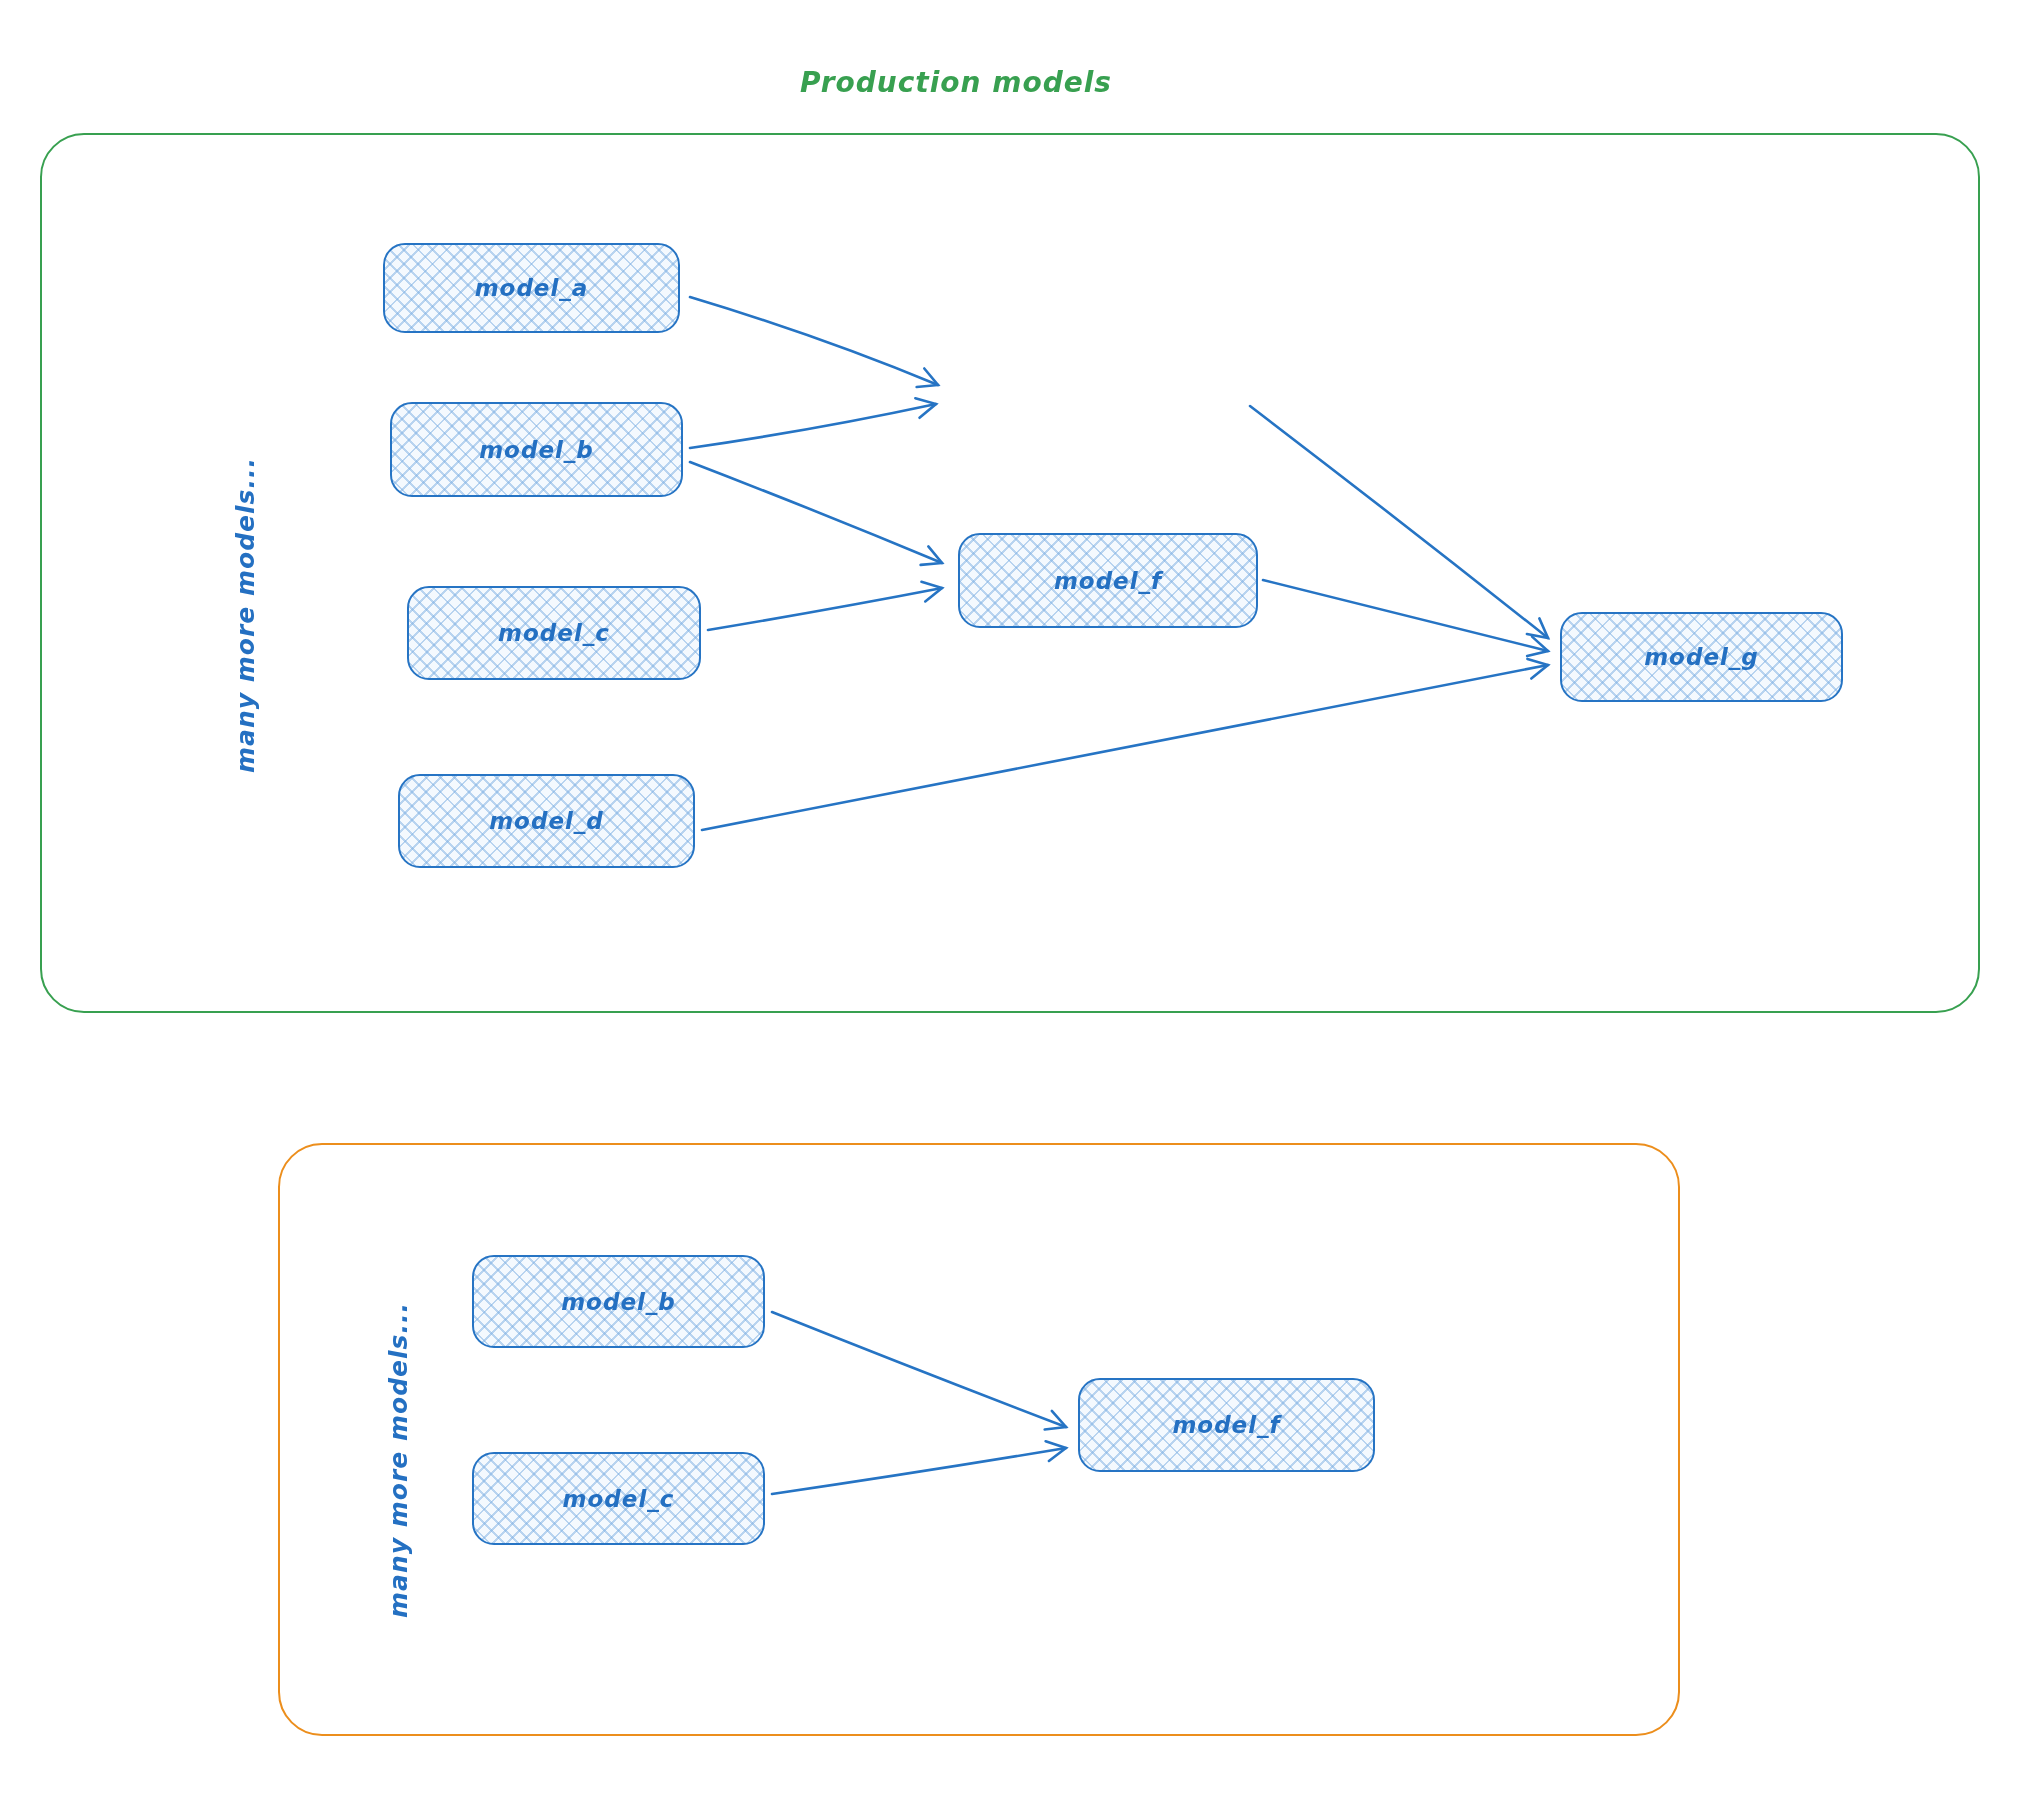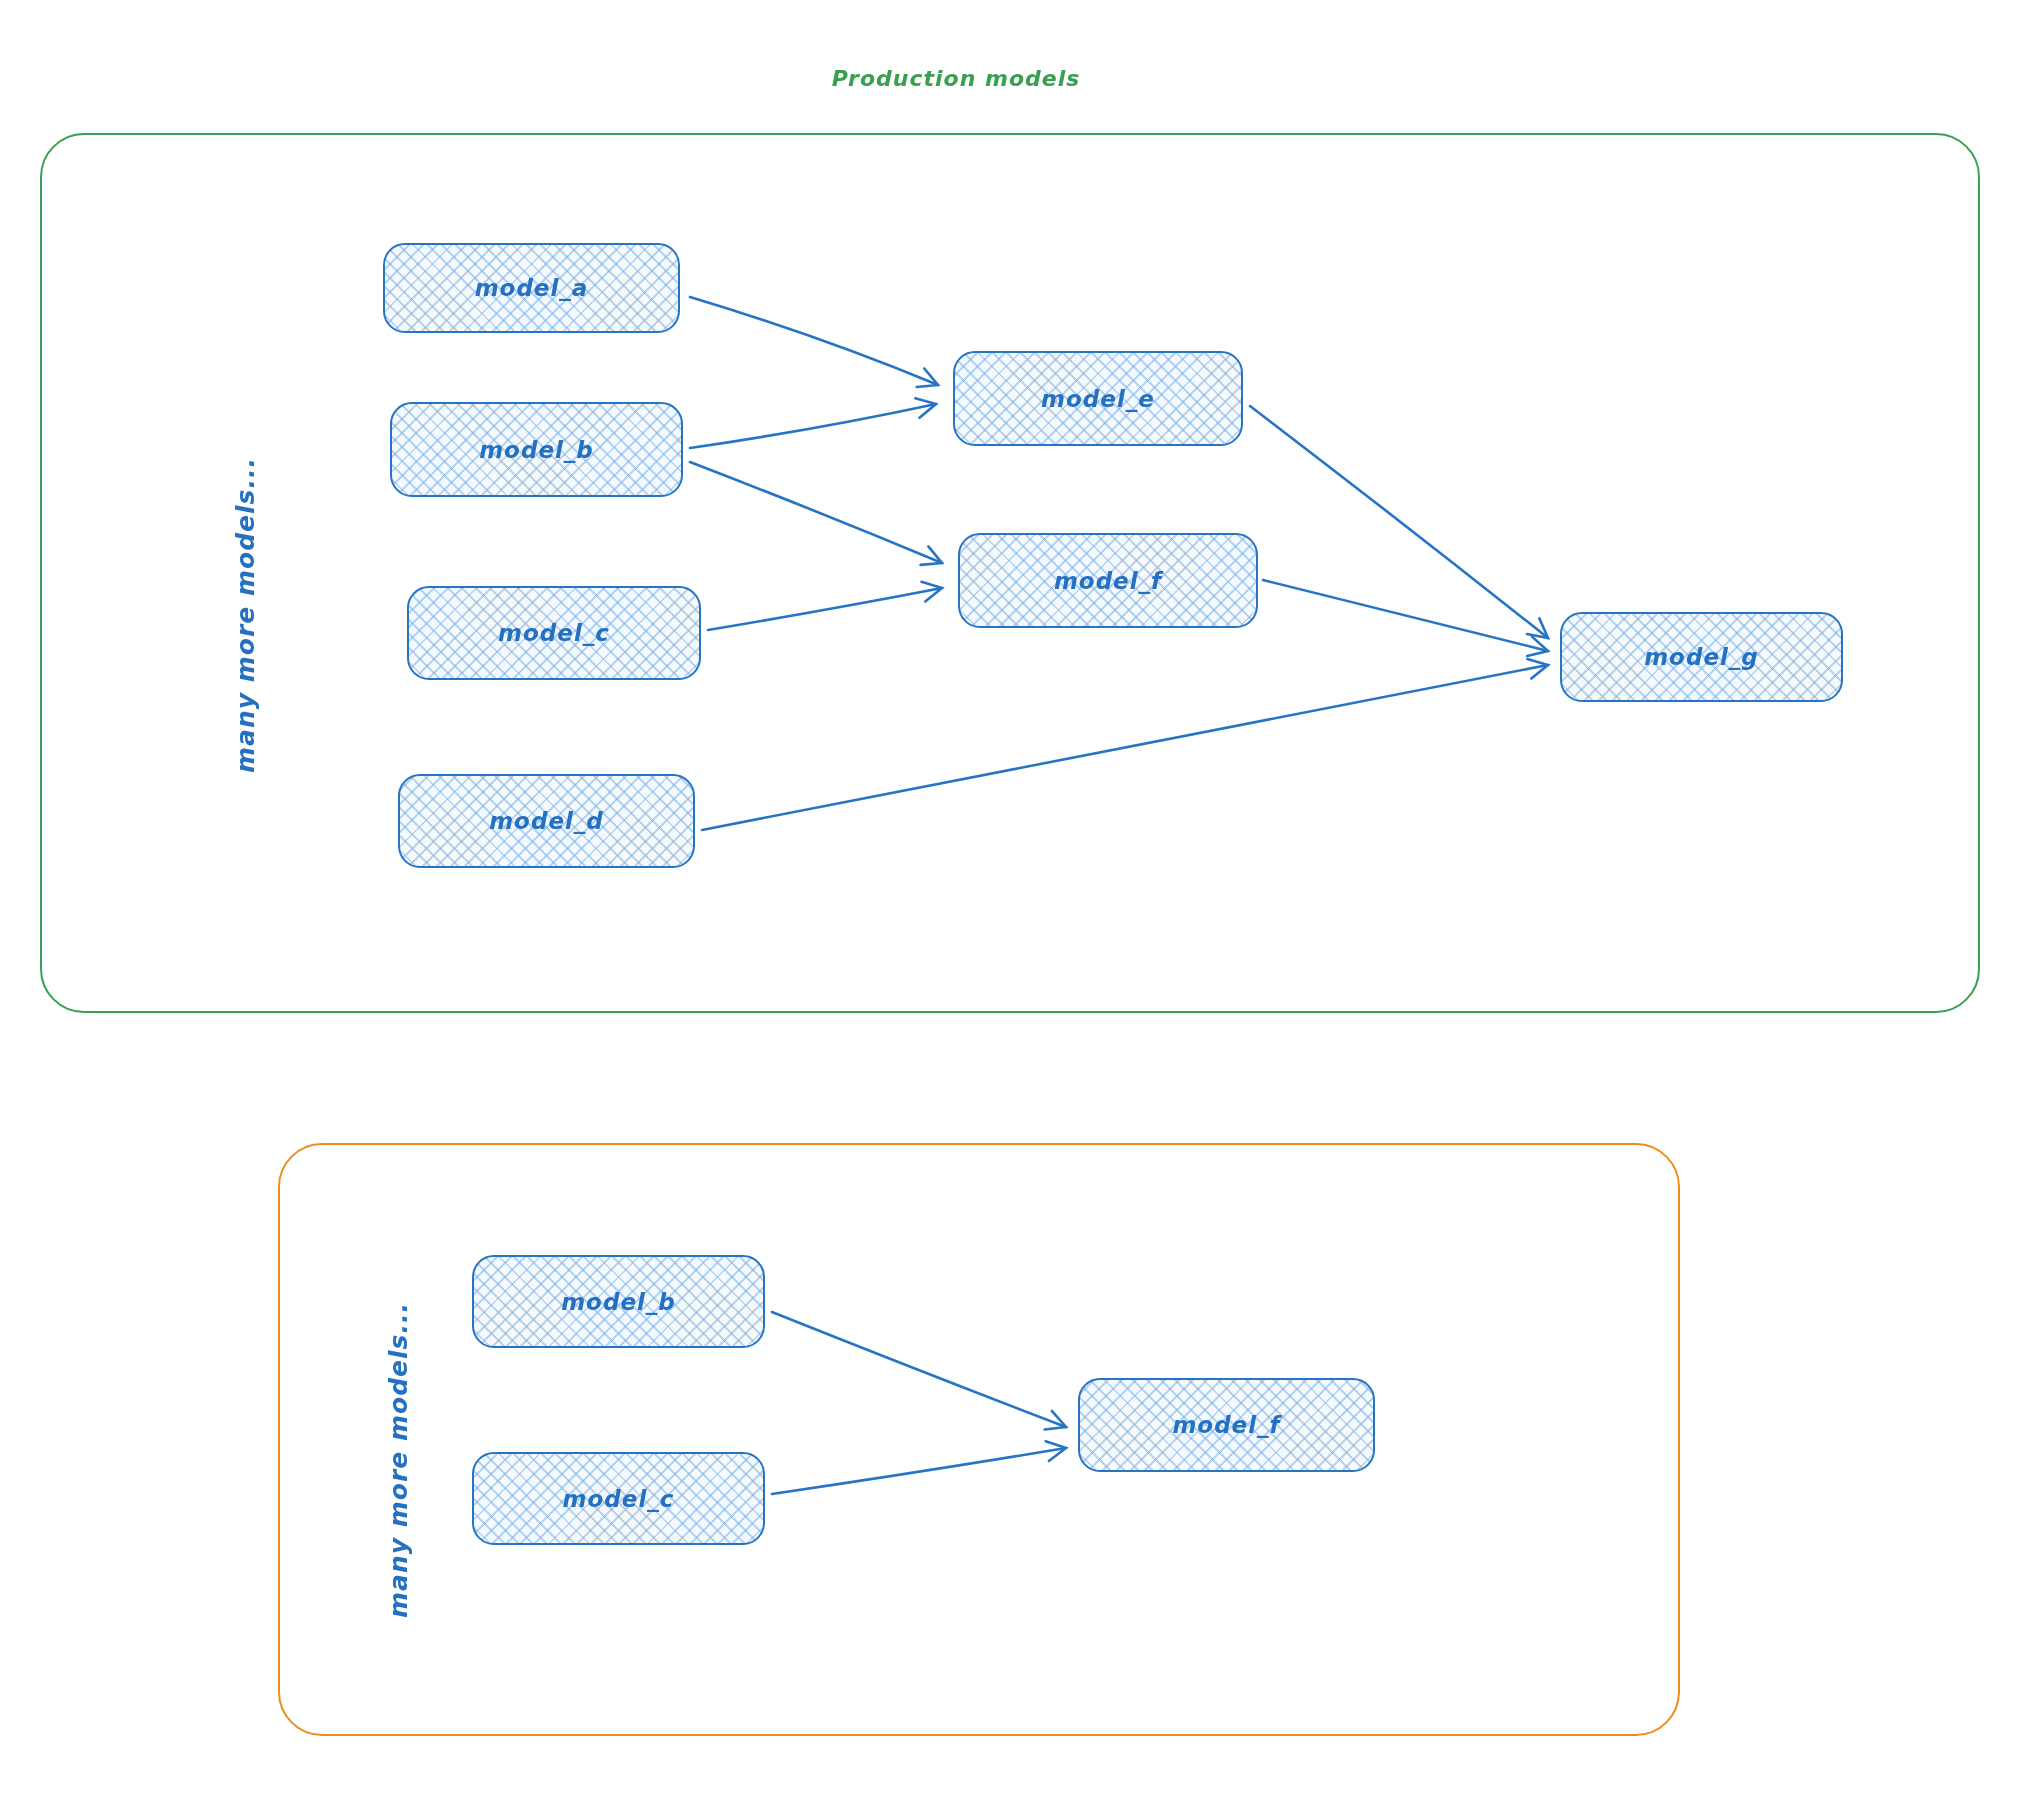"Production models" .section-title { font-size: 22px -> 28px }
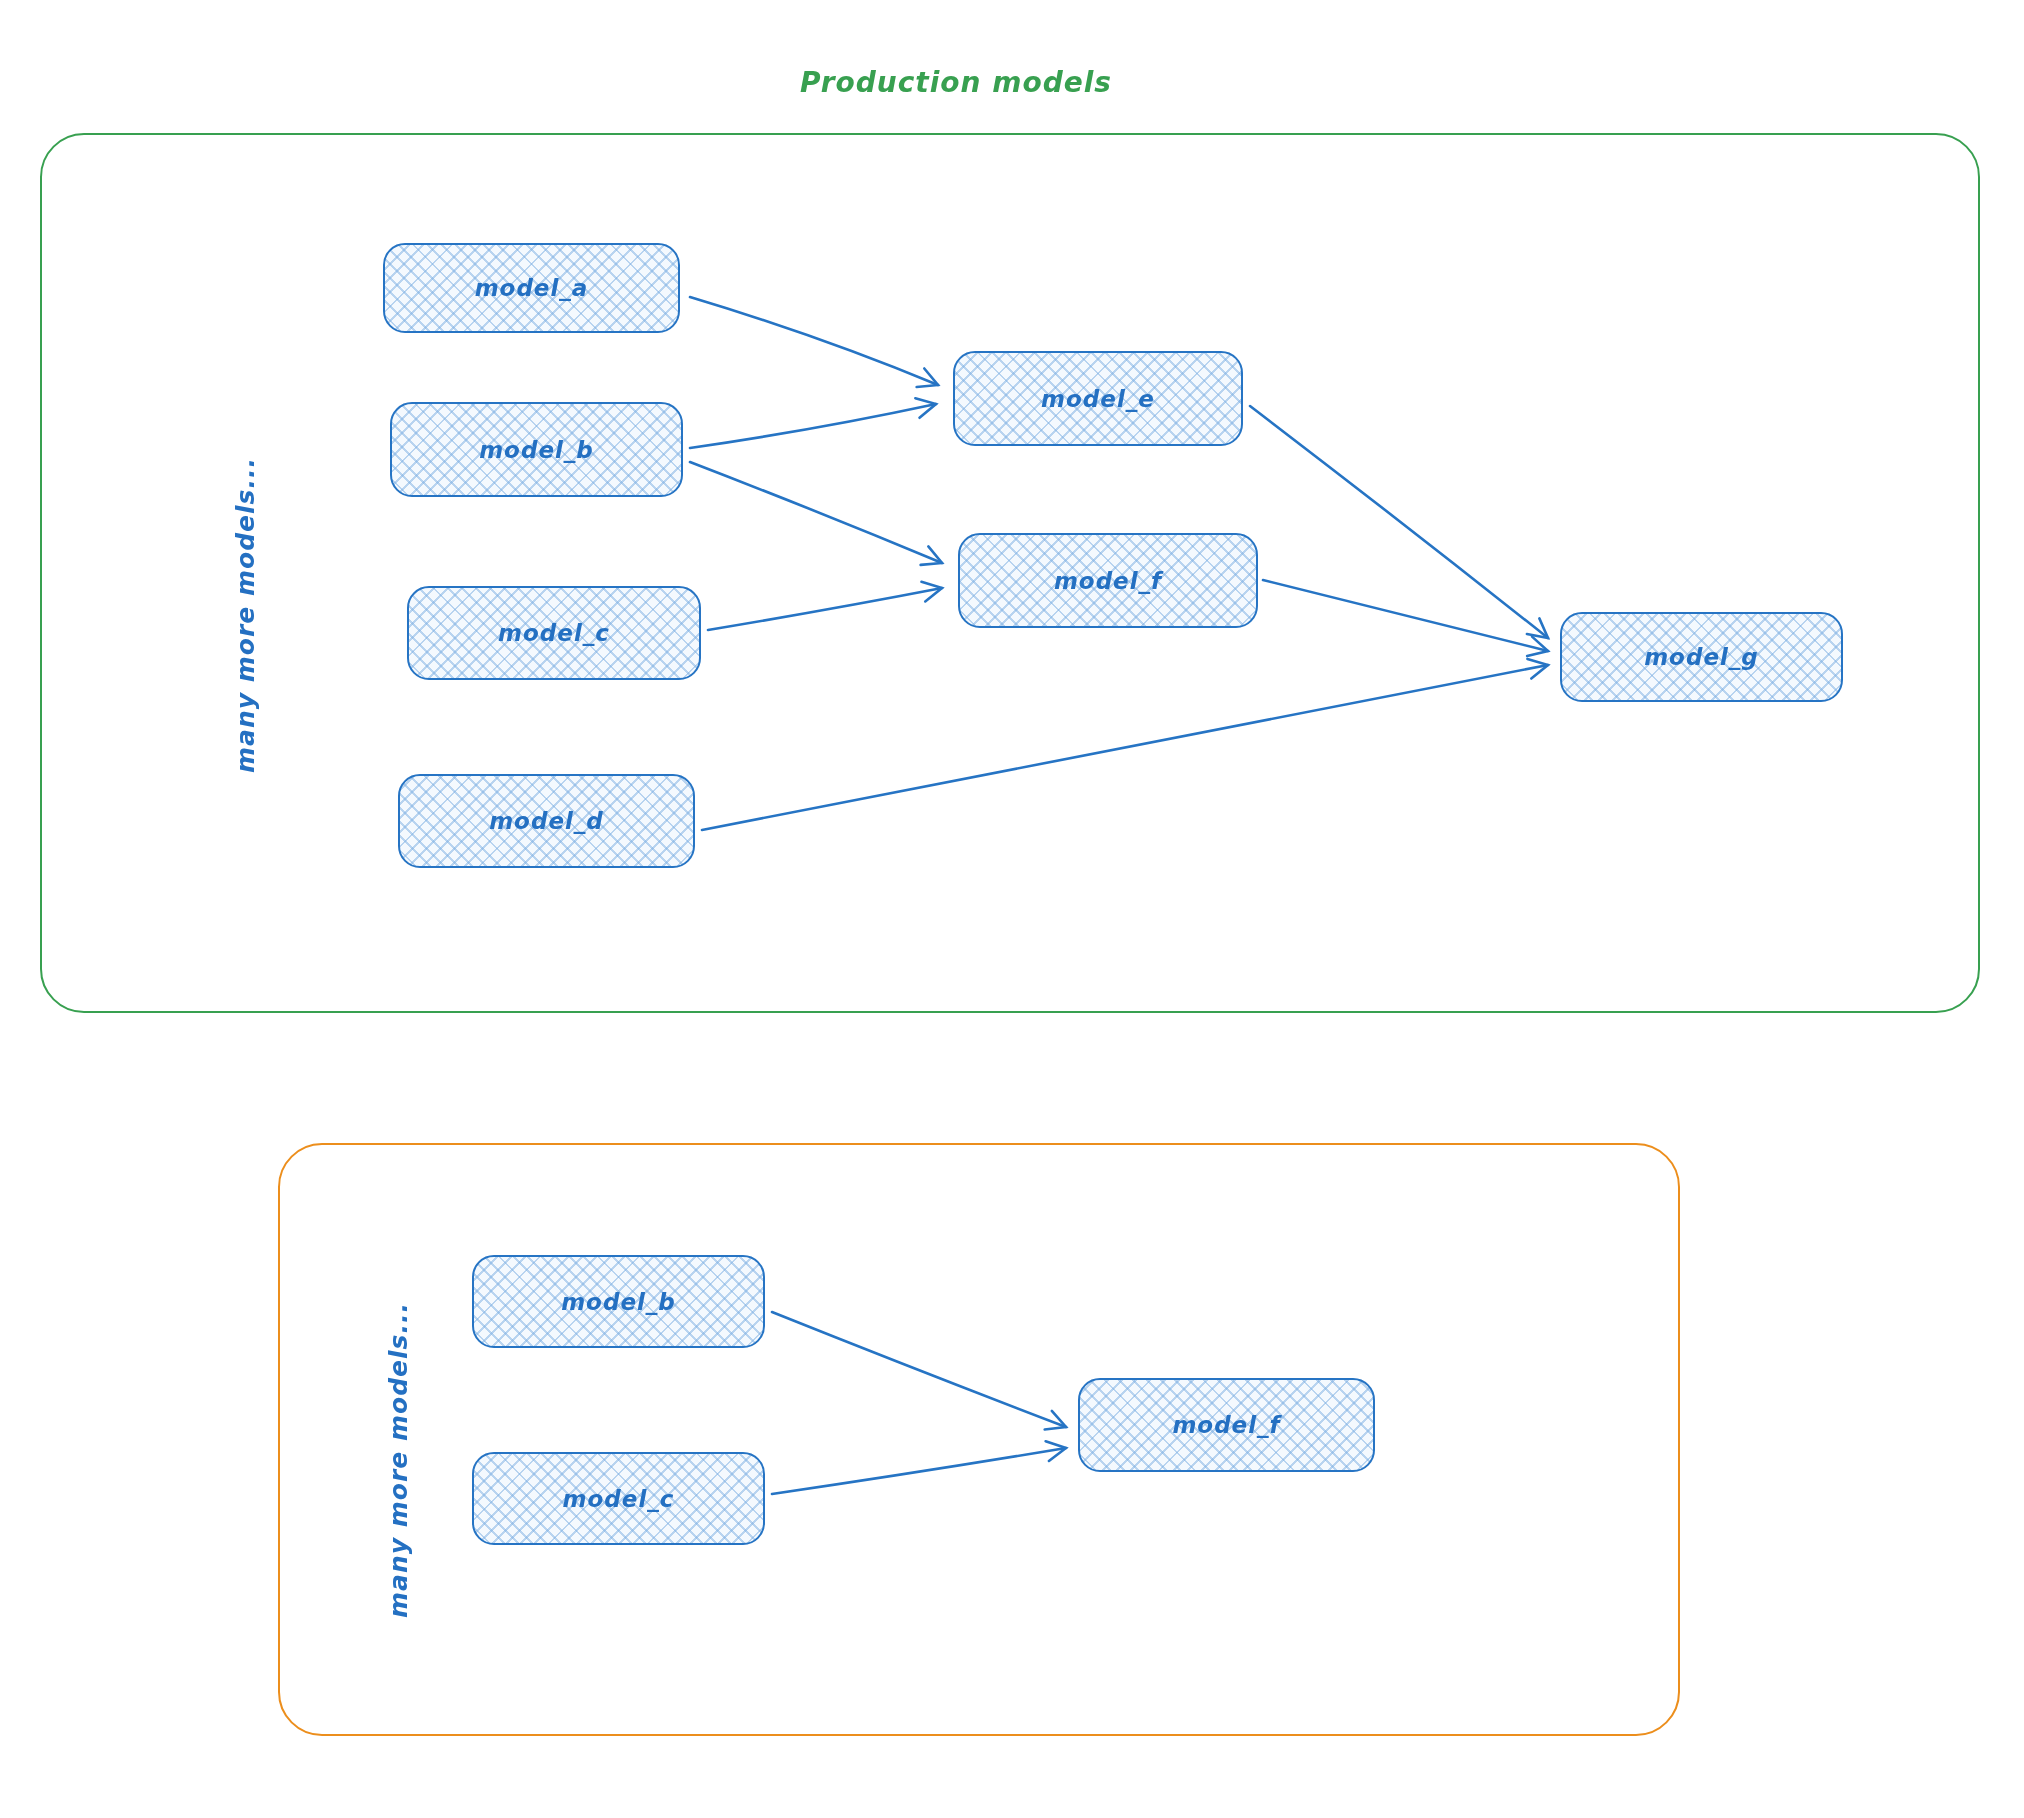"model_e" div.node { html: <div> <span>model_e</span> </div> -> none }
